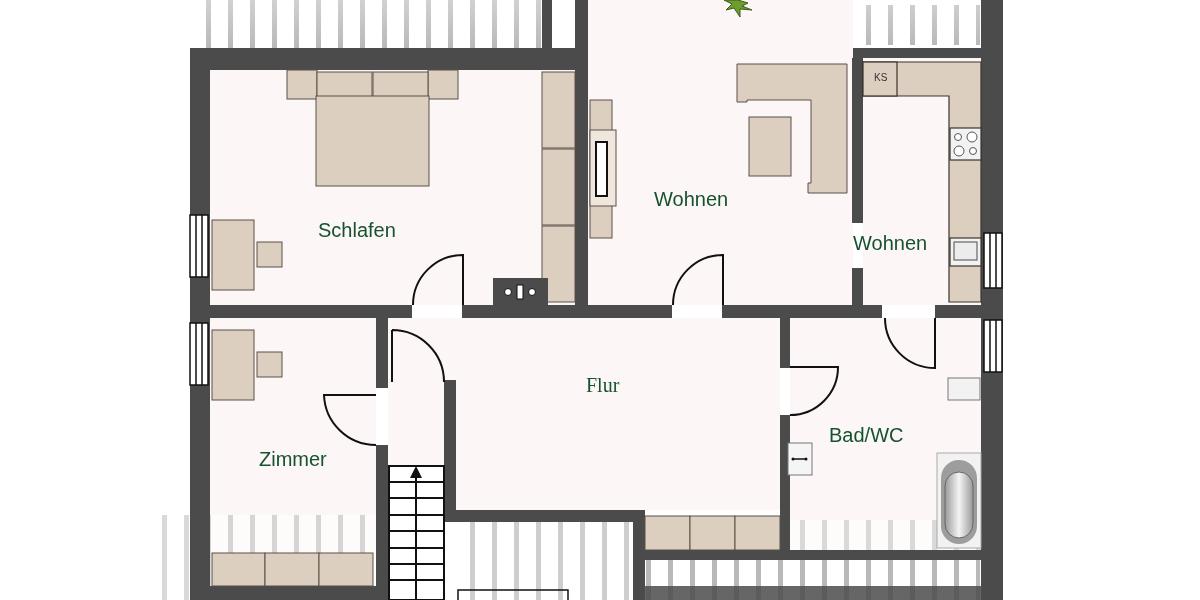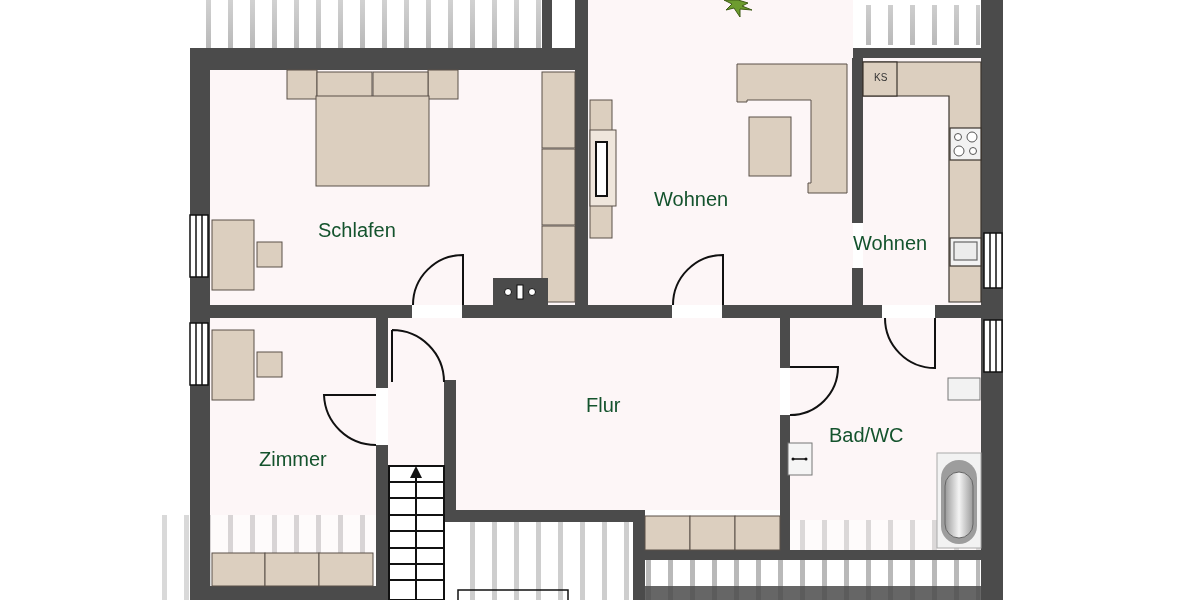"Flur" span.room-label { font-family: none -> Liberation Serif, serif; top: 394px -> 374px }
